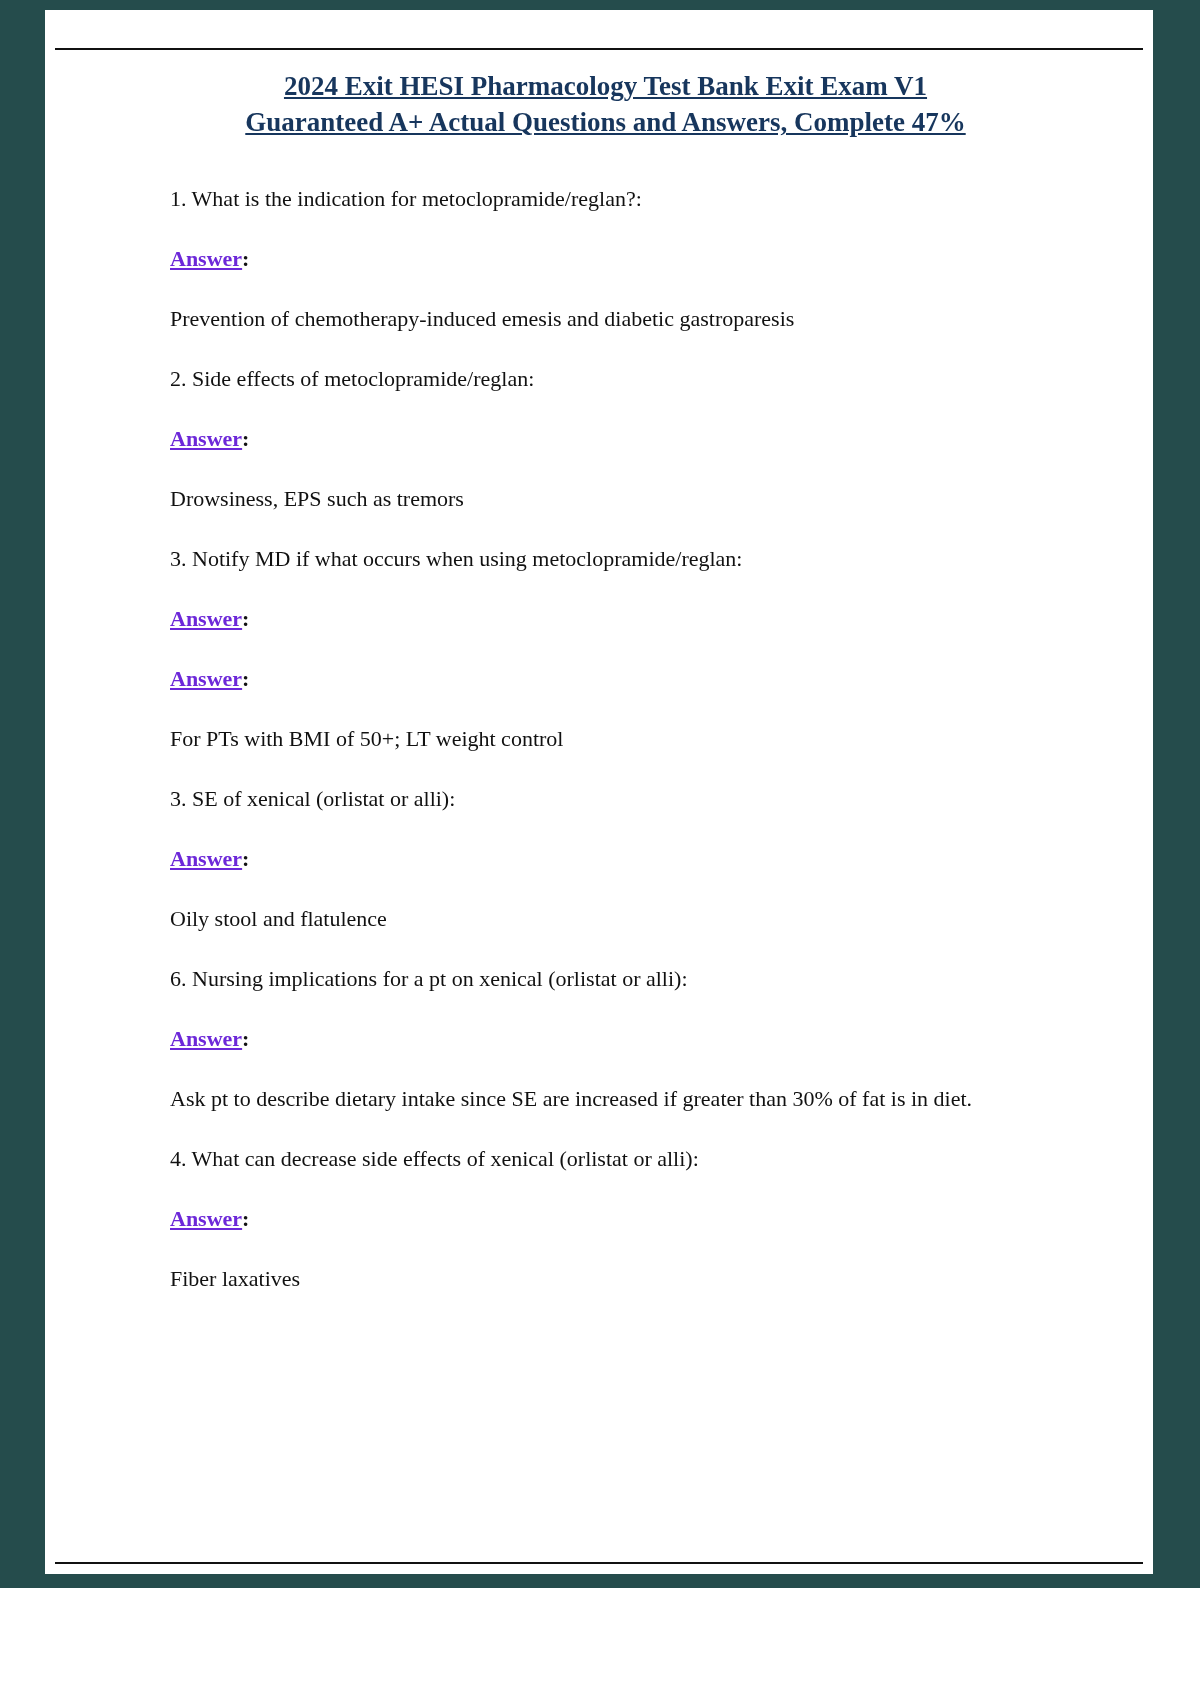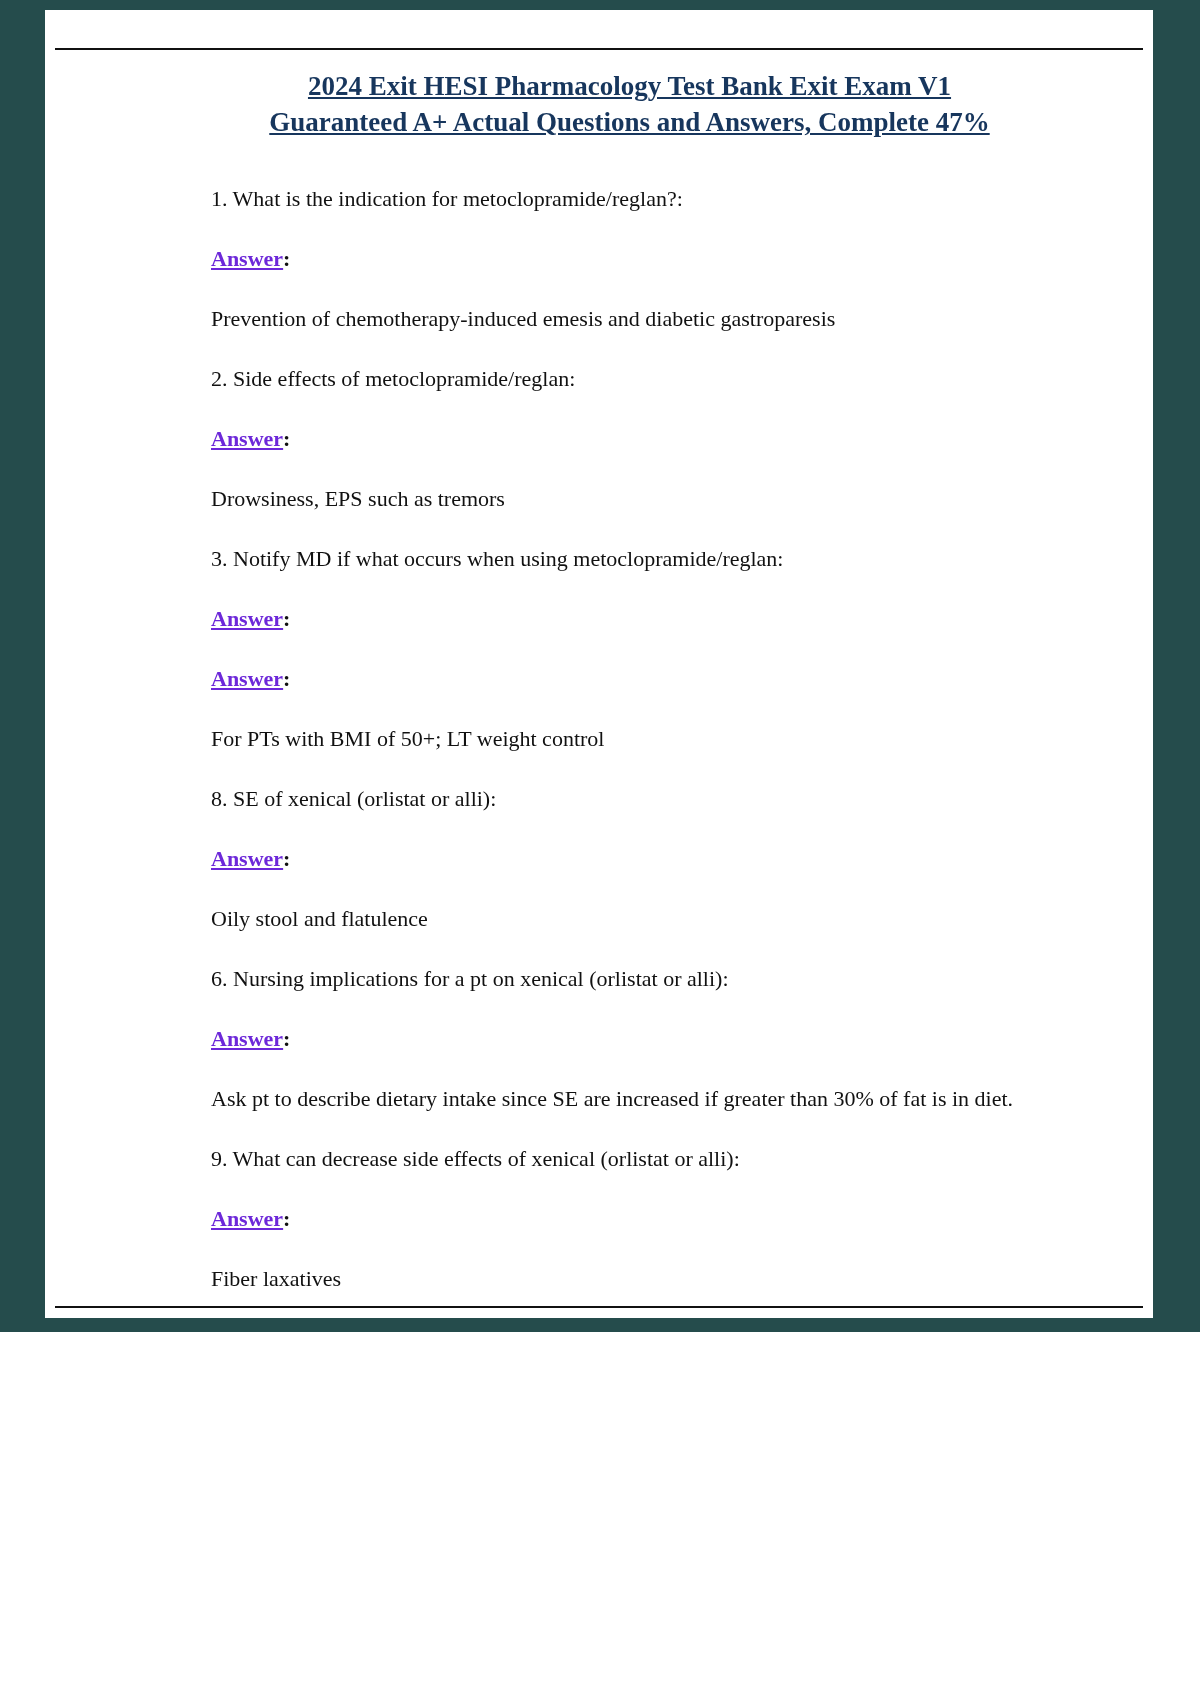"2024 Exit HESI Pharmacology Test" .page { height: 1332px -> 1588px; padding-left: 48px -> none }
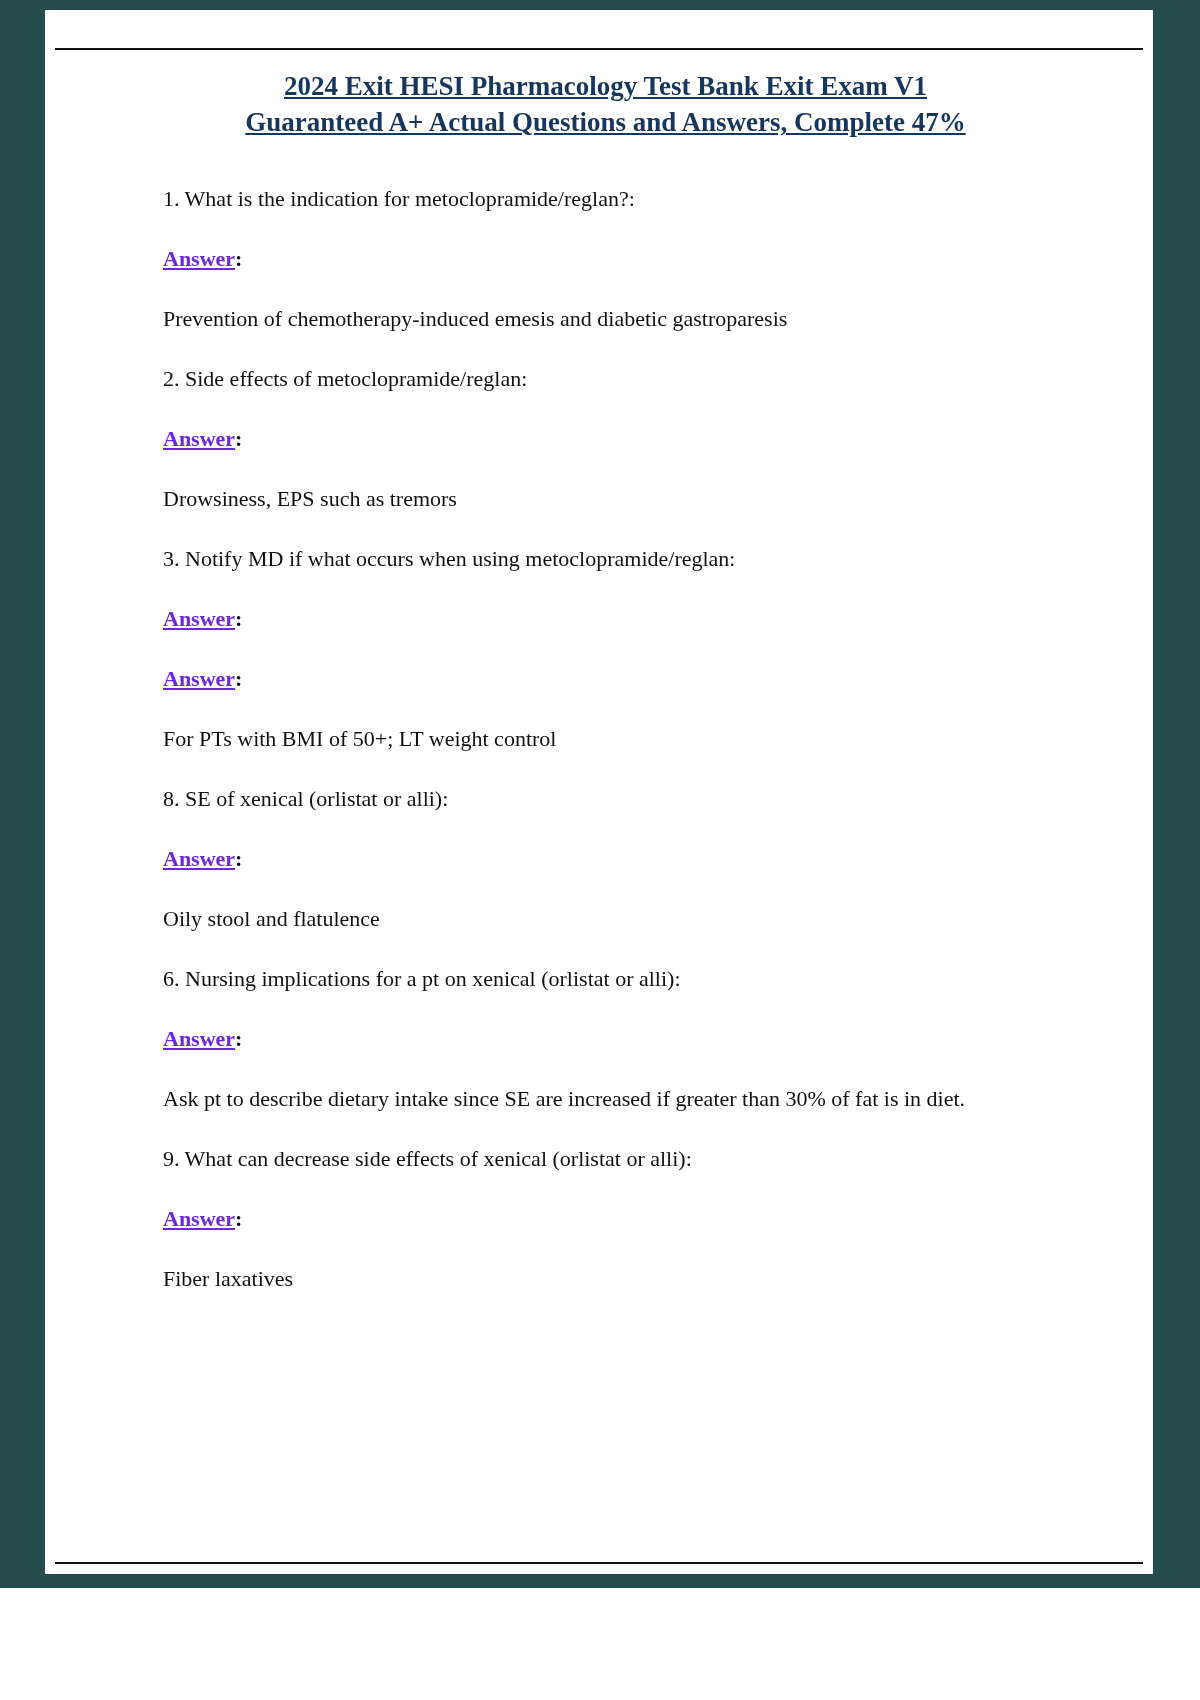"1. What is the indication" p { margin: 0 0 29px 5px -> 0 0 29px 12px }
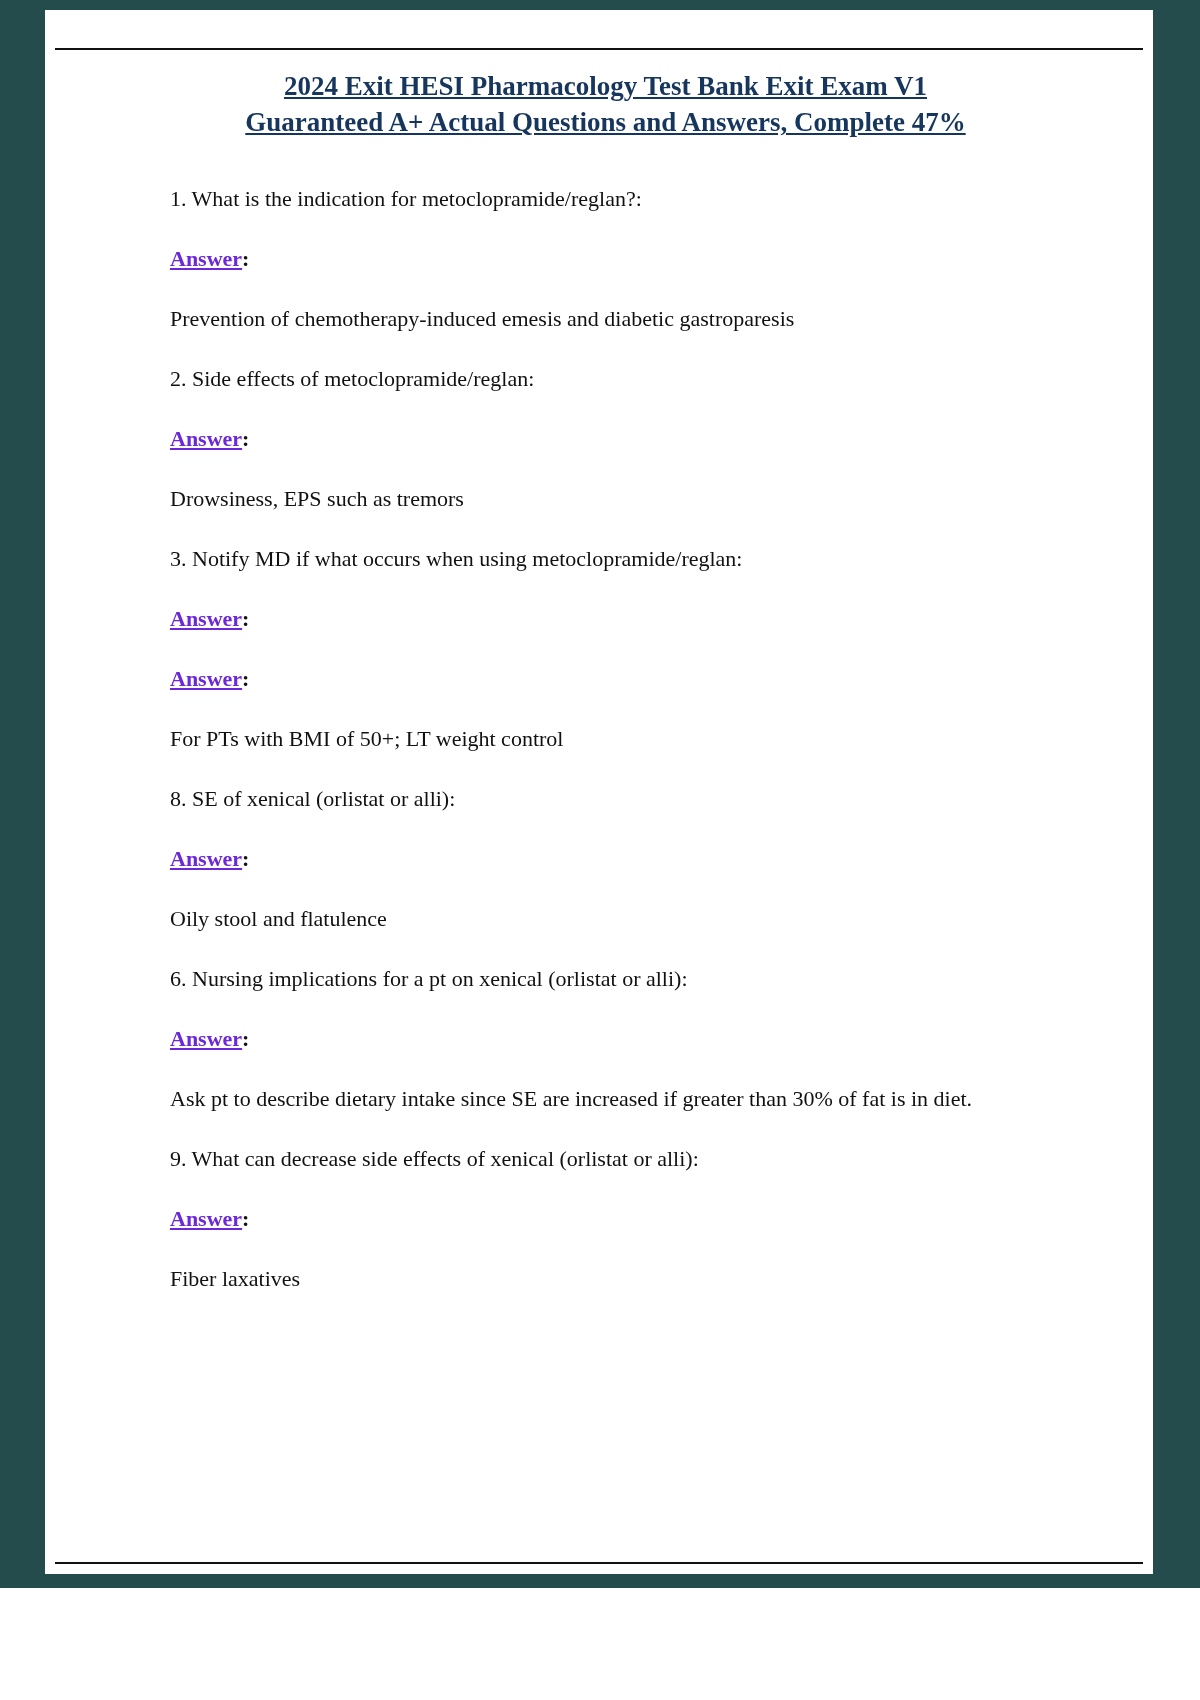"8. SE of xenical (orlistat" p.question { text: 8 -> 3 }
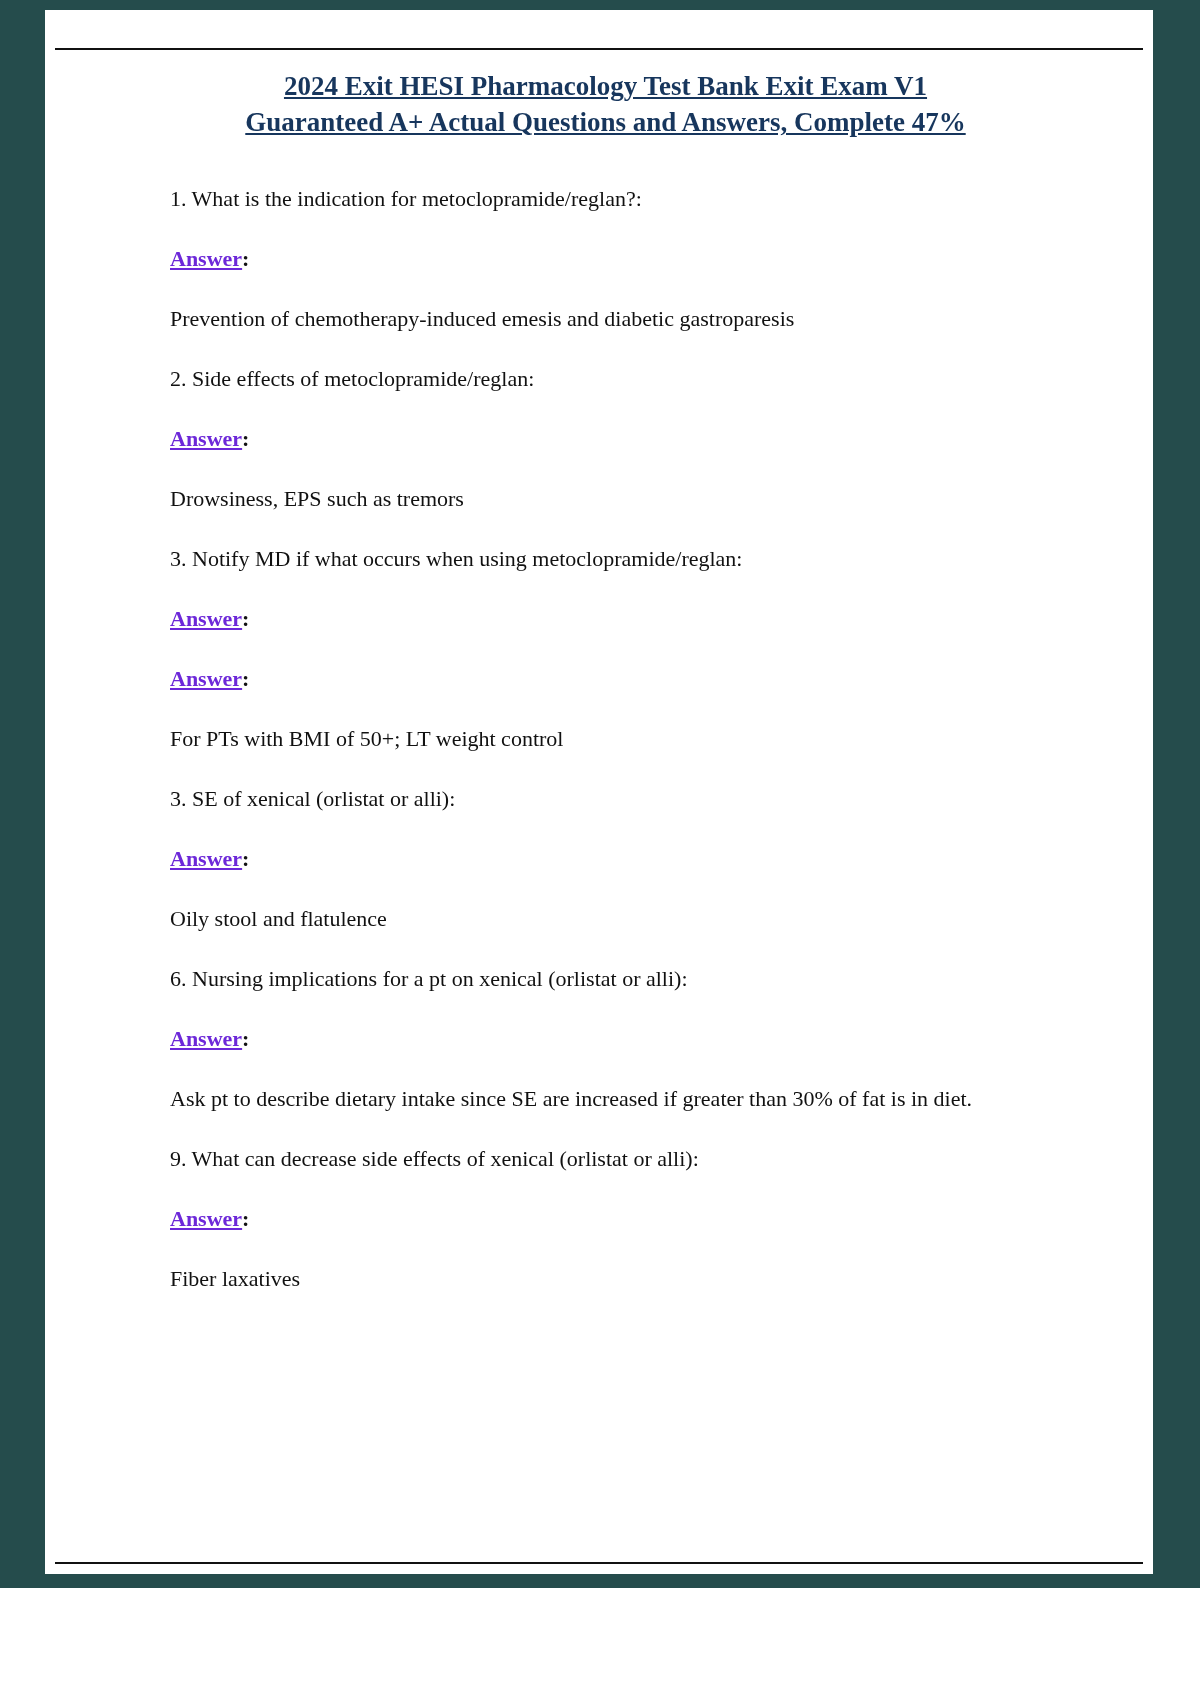"9. What can decrease side" p.question { text: 9 -> 4 }
